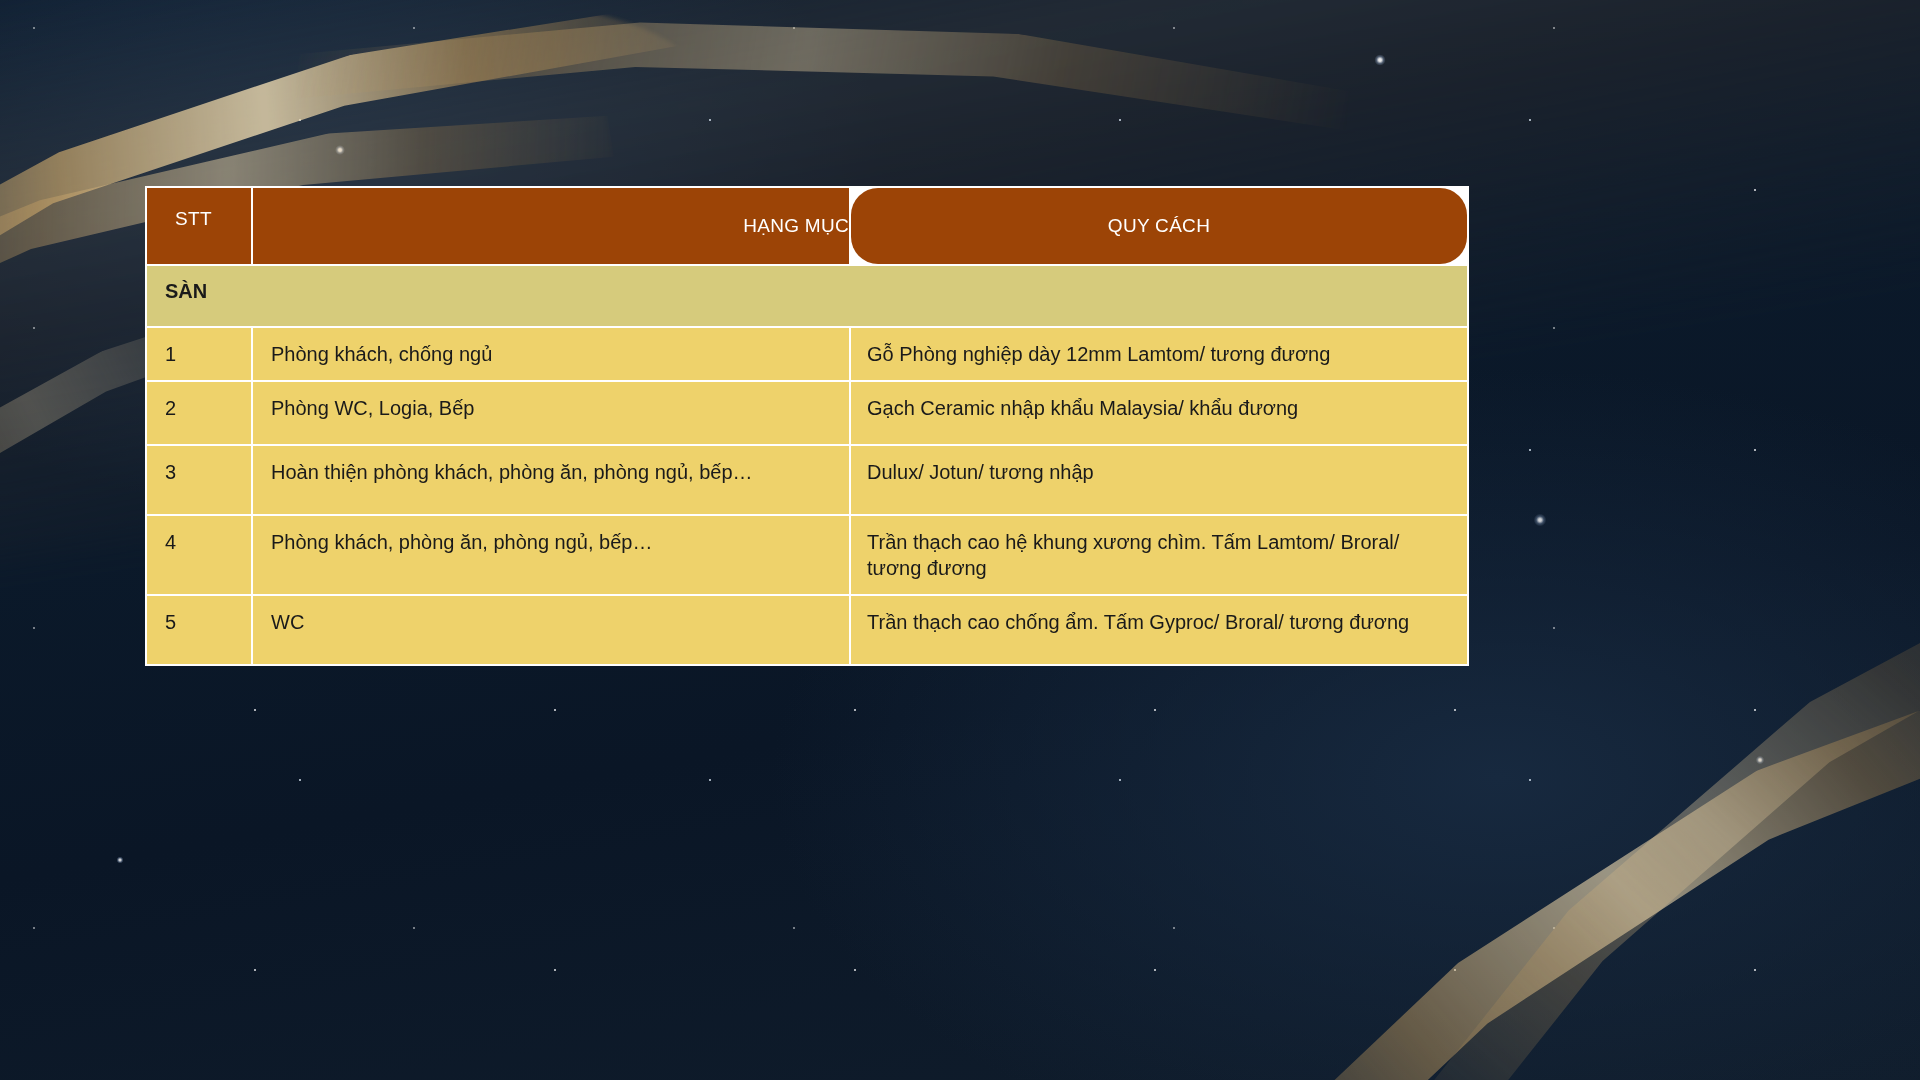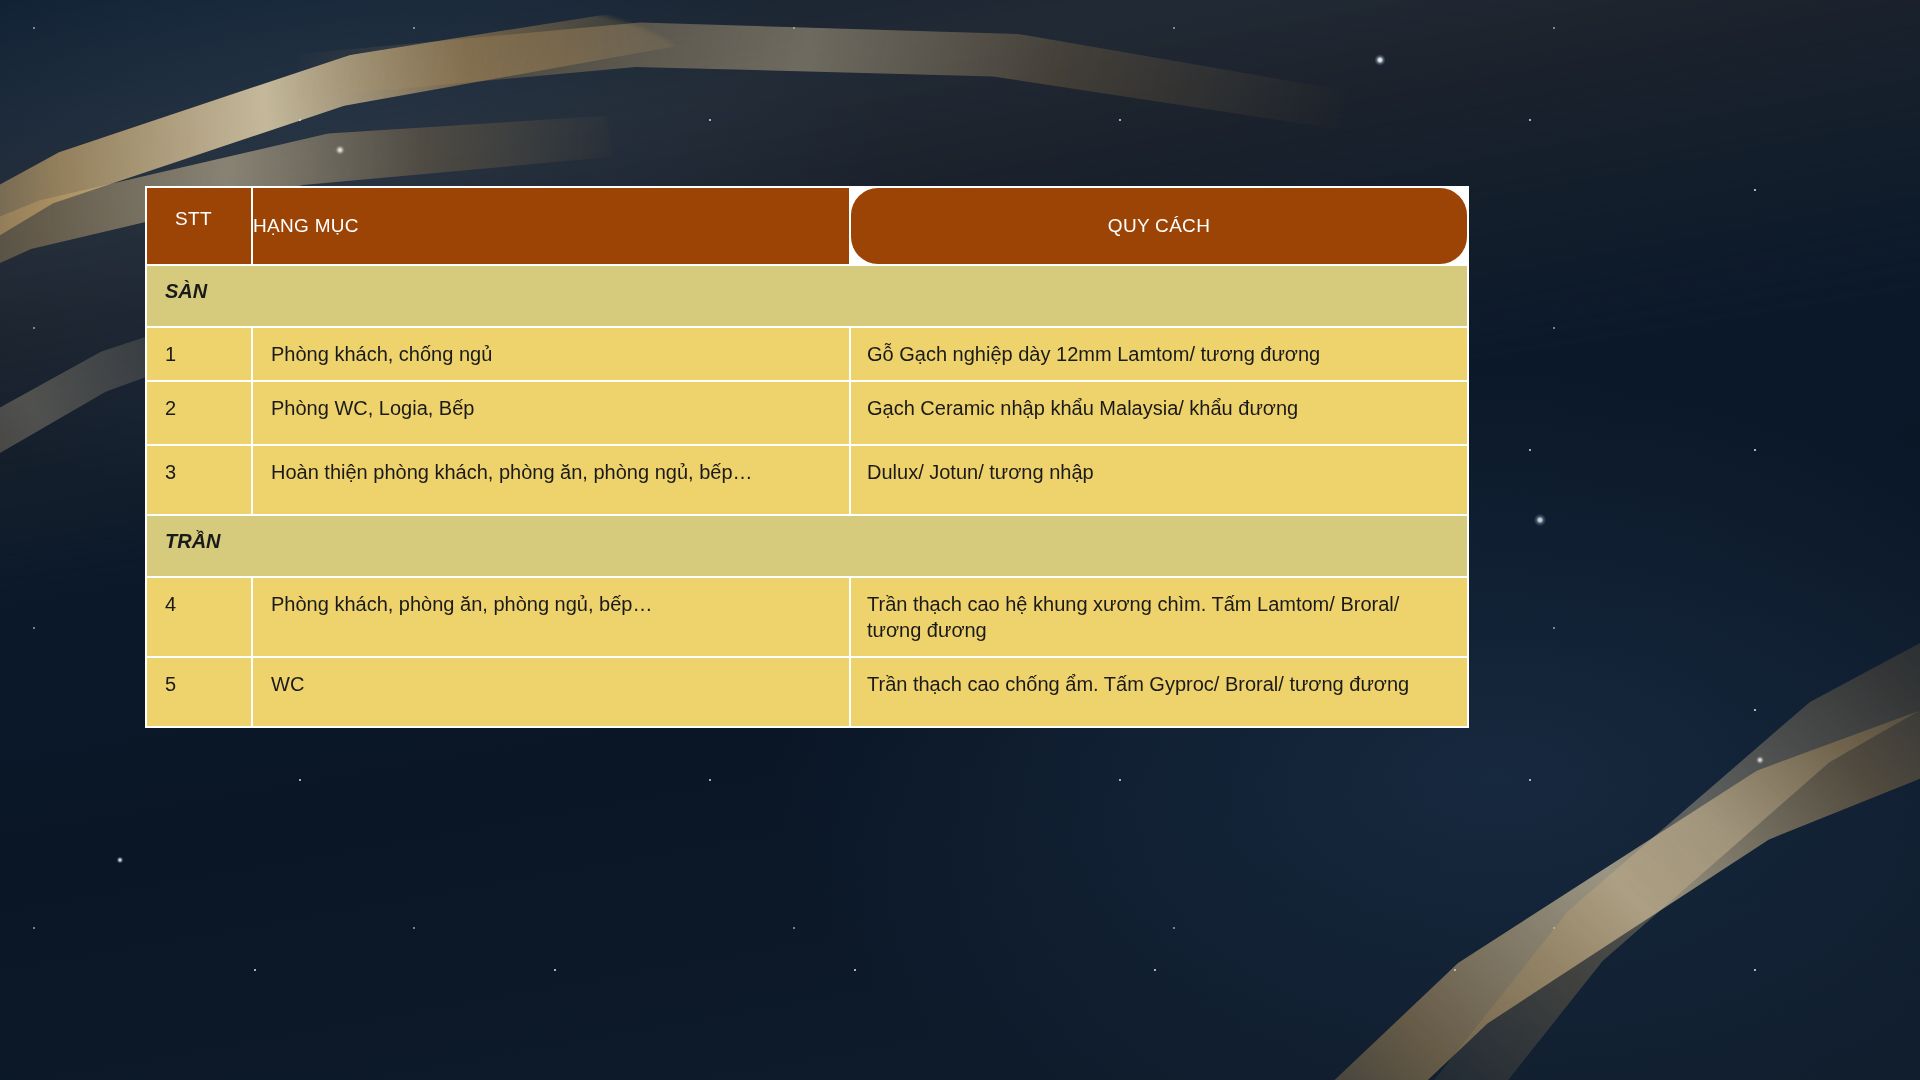"HẠNG MỤC" th.th-item { text-align: left -> right }
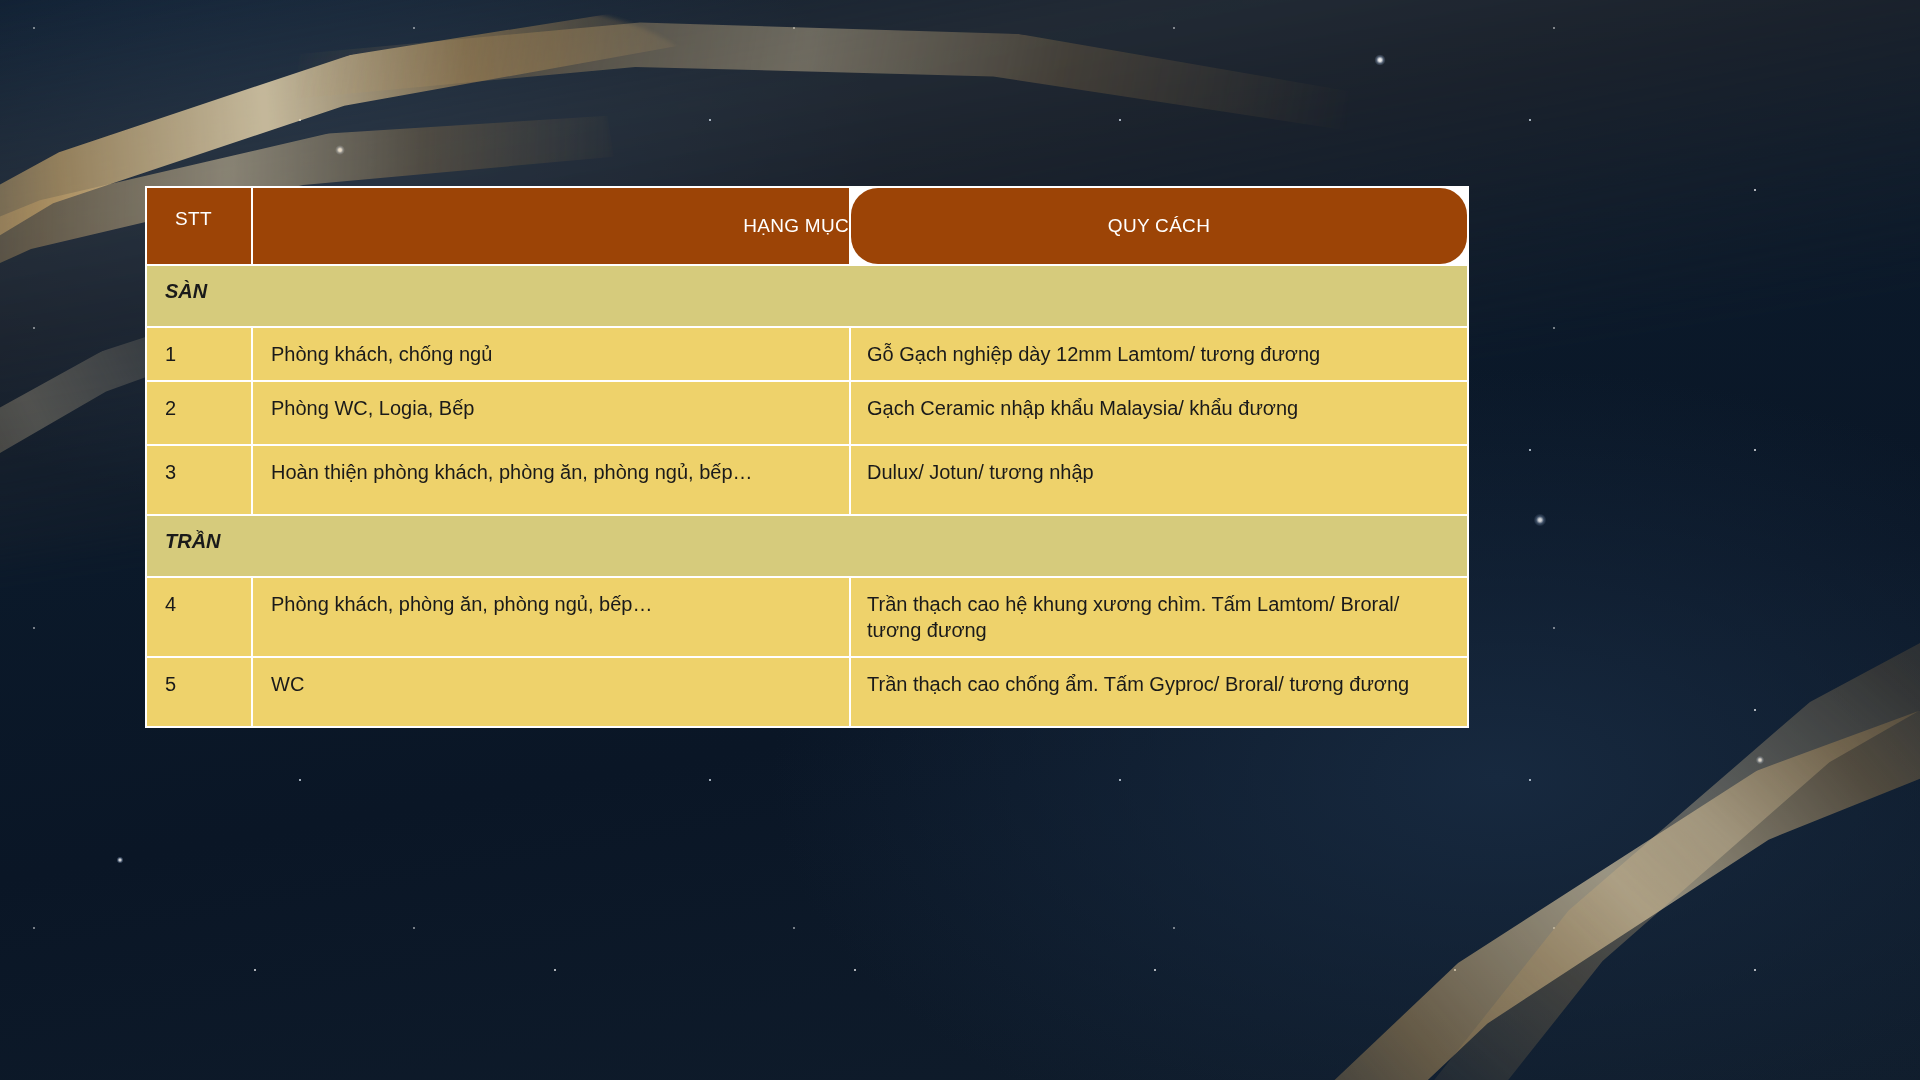"SÀN" tr.section-row td.section-cell { font-style: italic -> none }
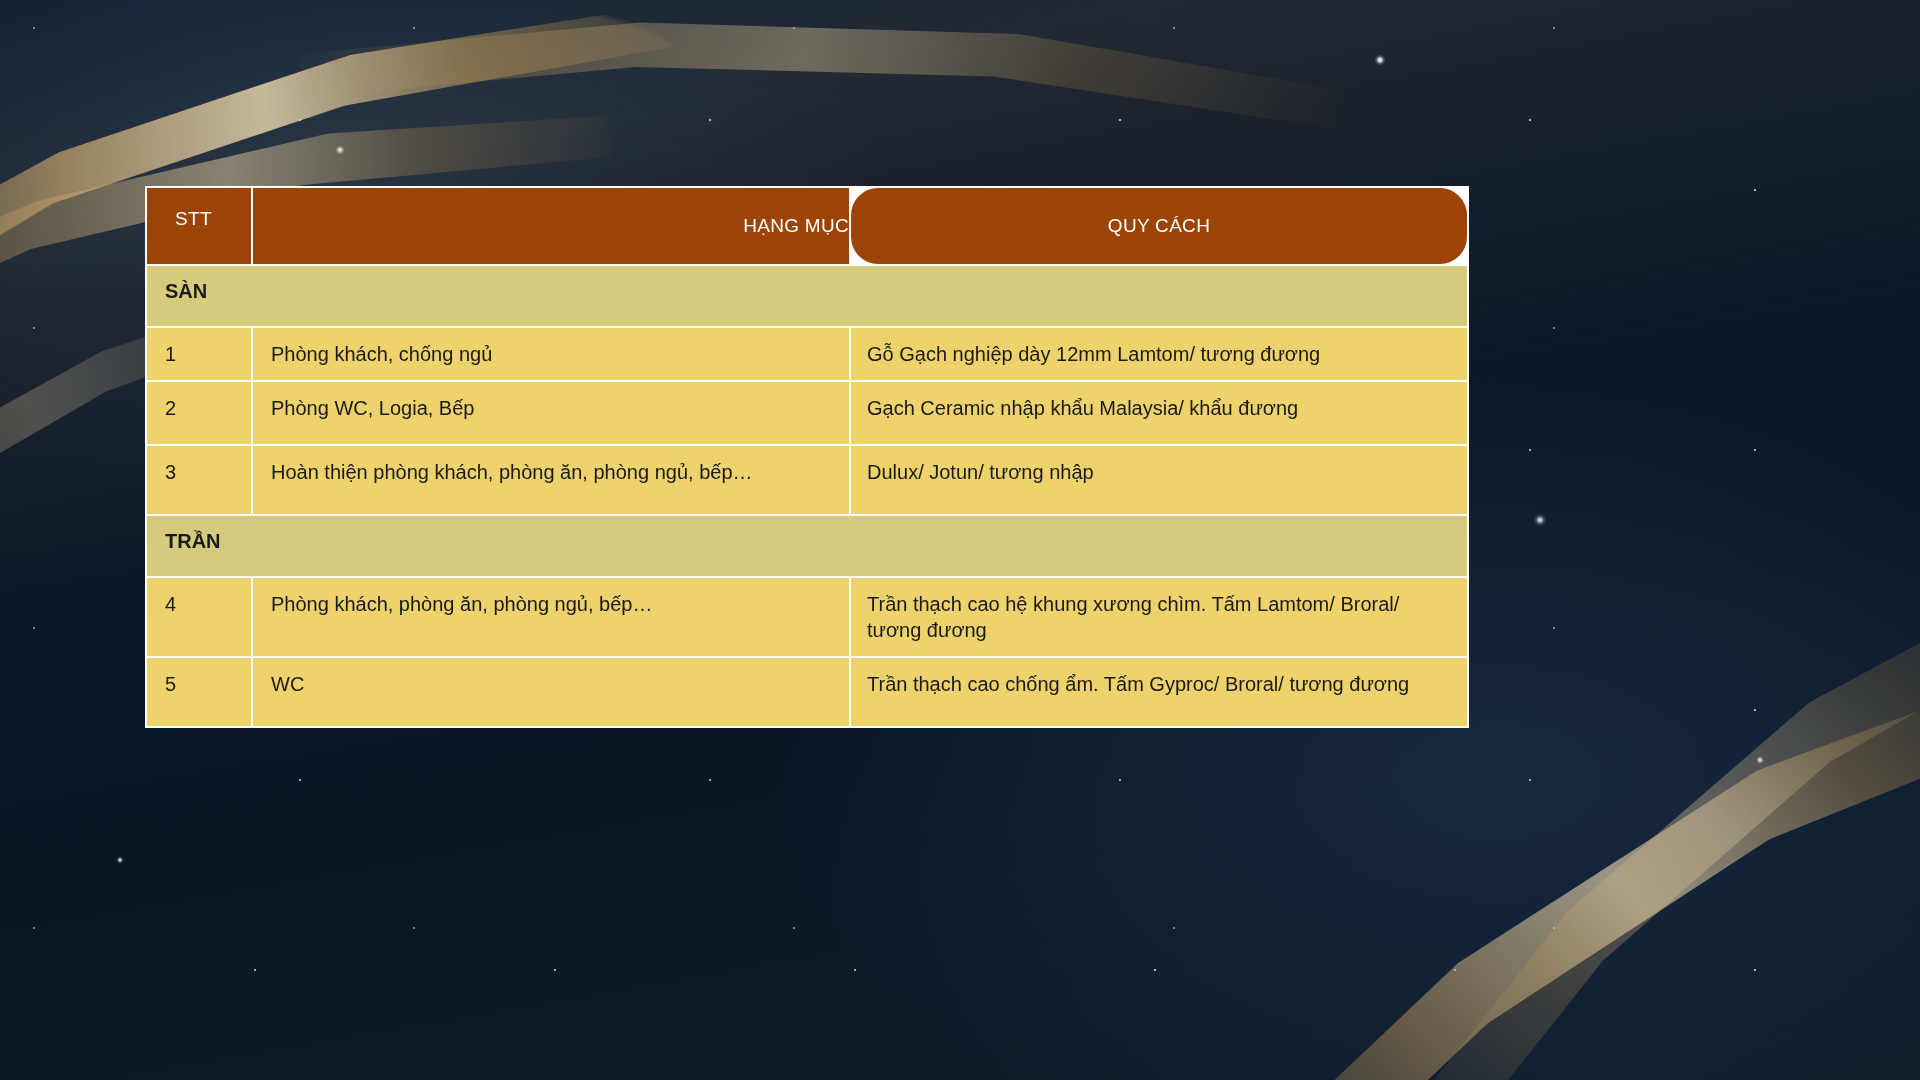"Gỗ Gạch nghiệp dày 12mm" td.cell-spec { text: Gạch -> Phòng }
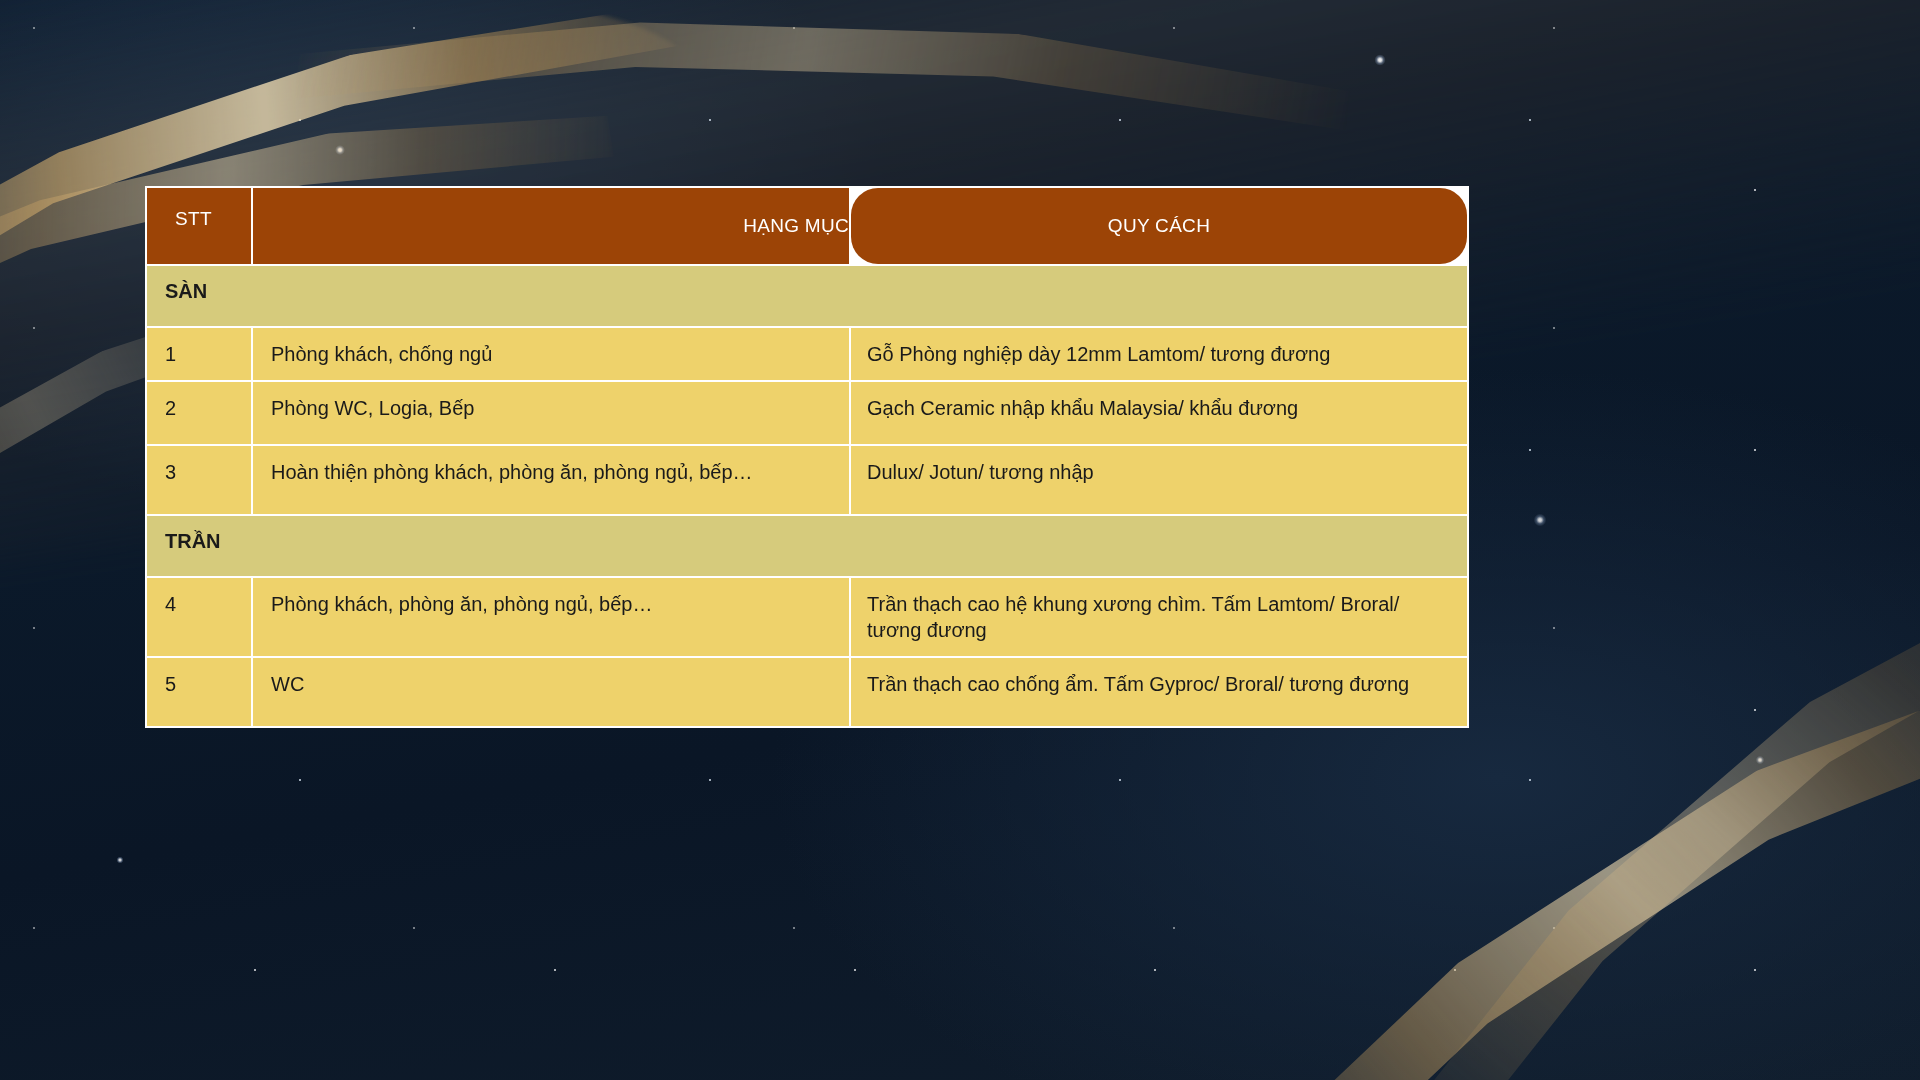"TRẦN" tr.section-row { html: <tr> <td>TRẦN</td> </tr> -> none }
